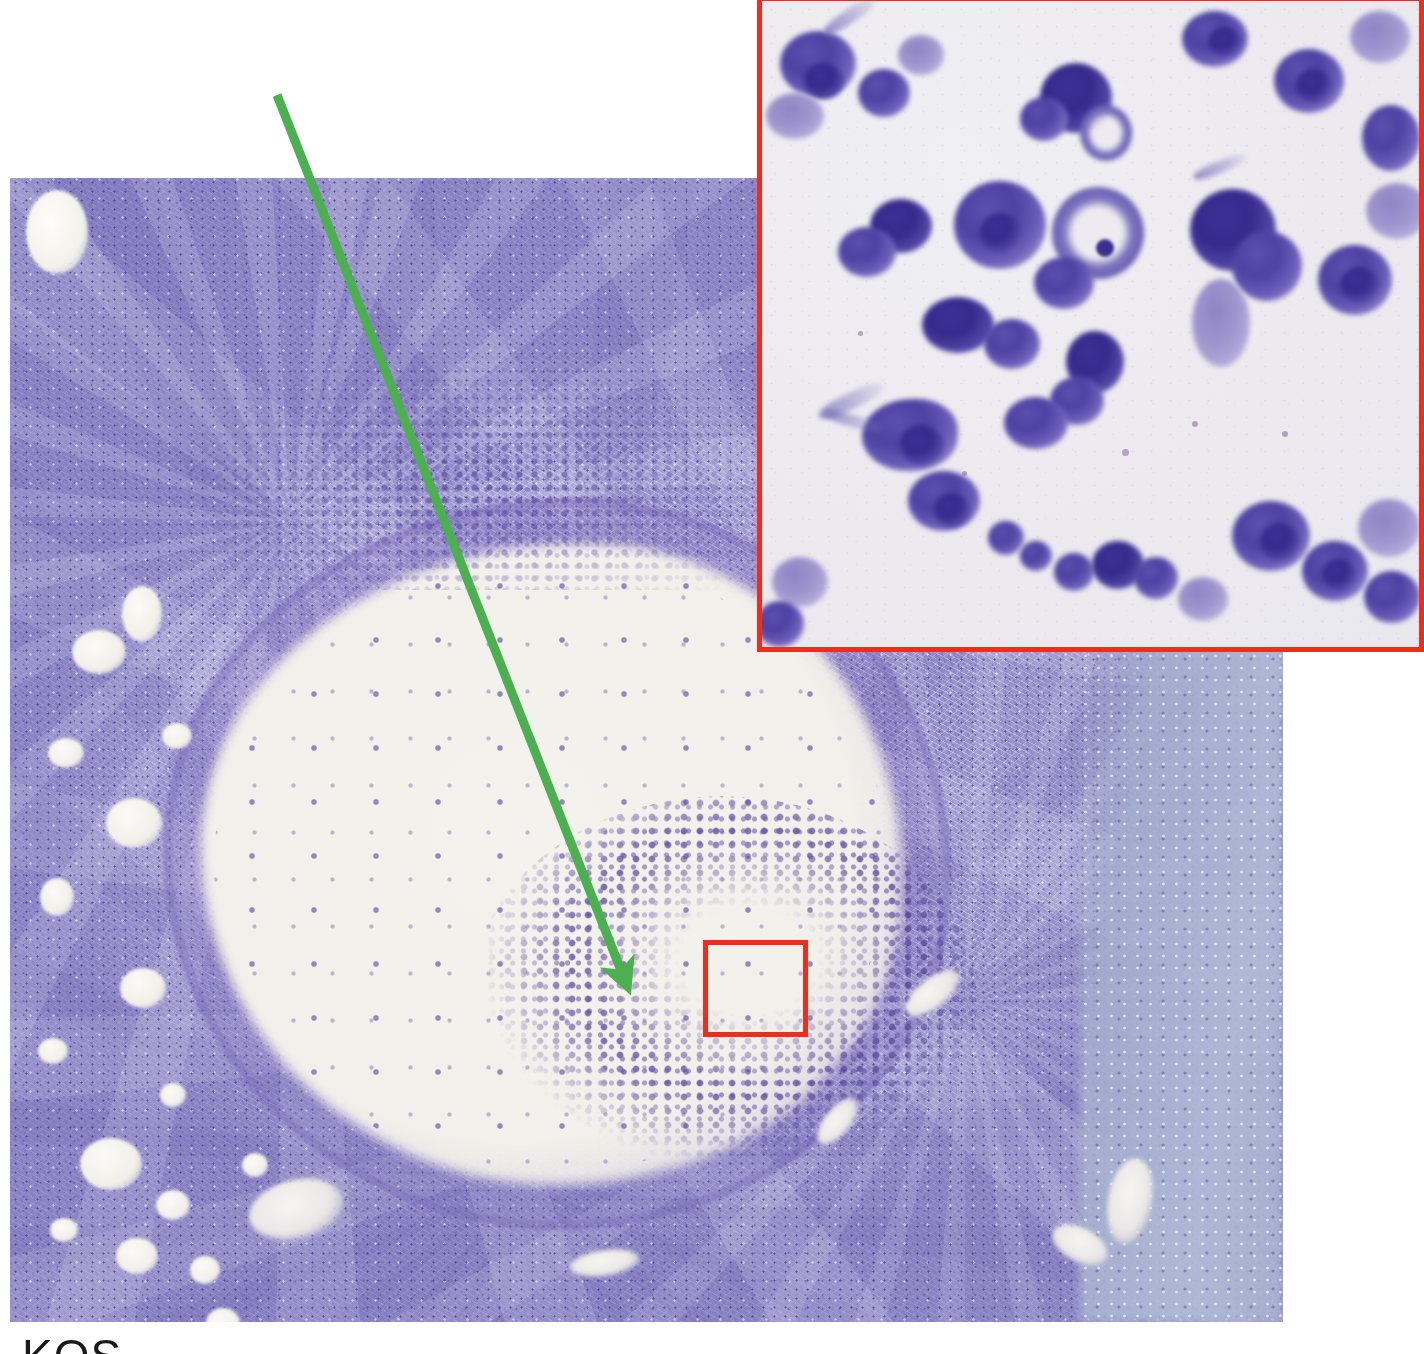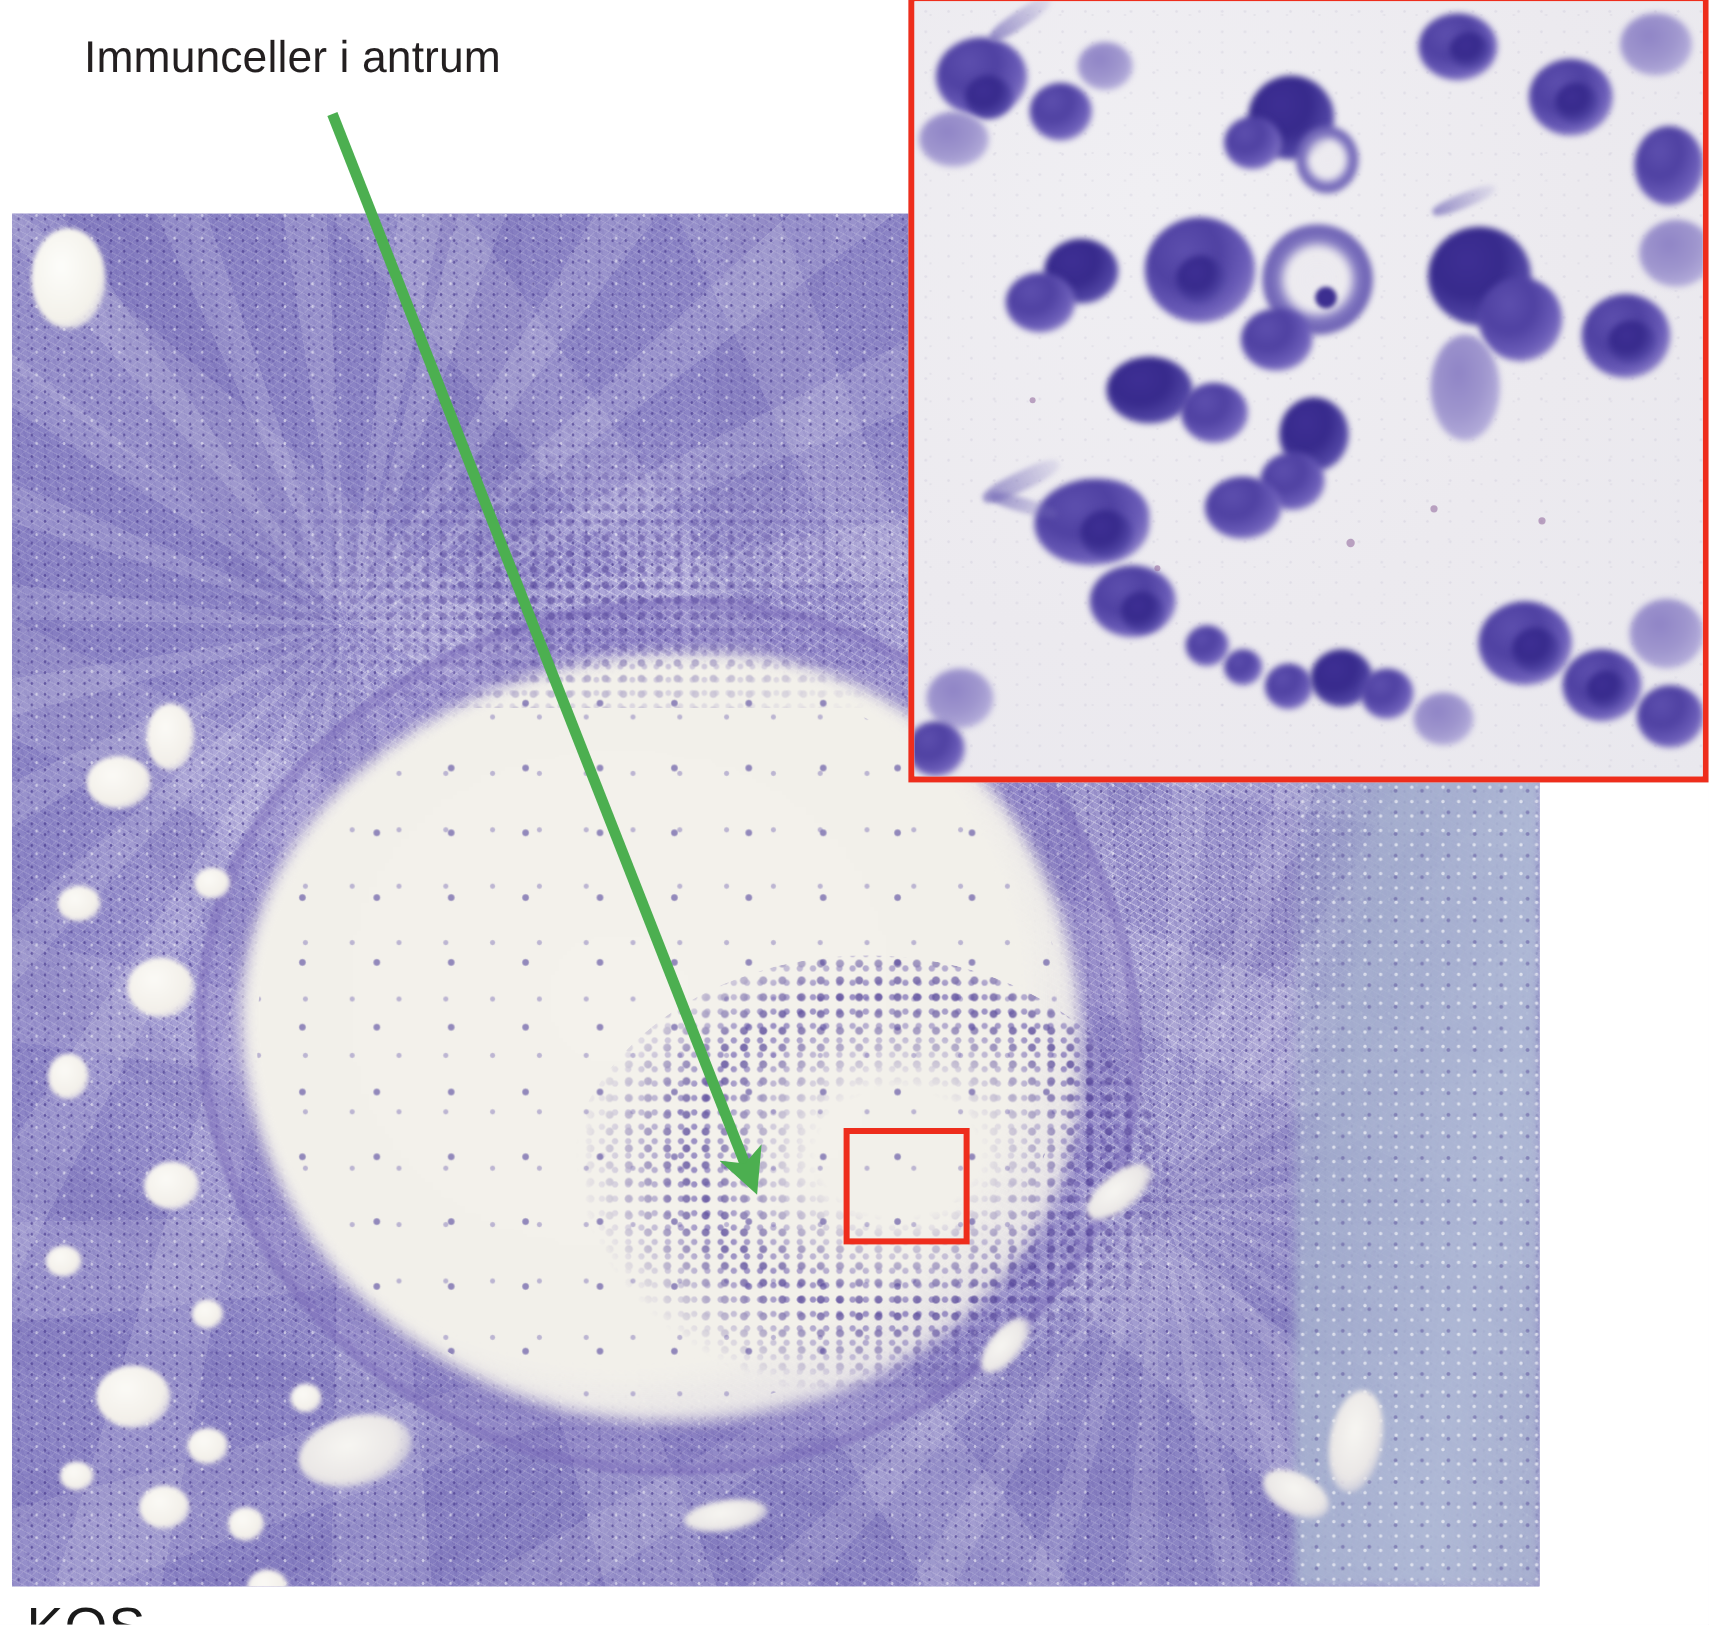"Immunceller i antrum" div { html: <div>Immunceller i antrum</div> -> none }
